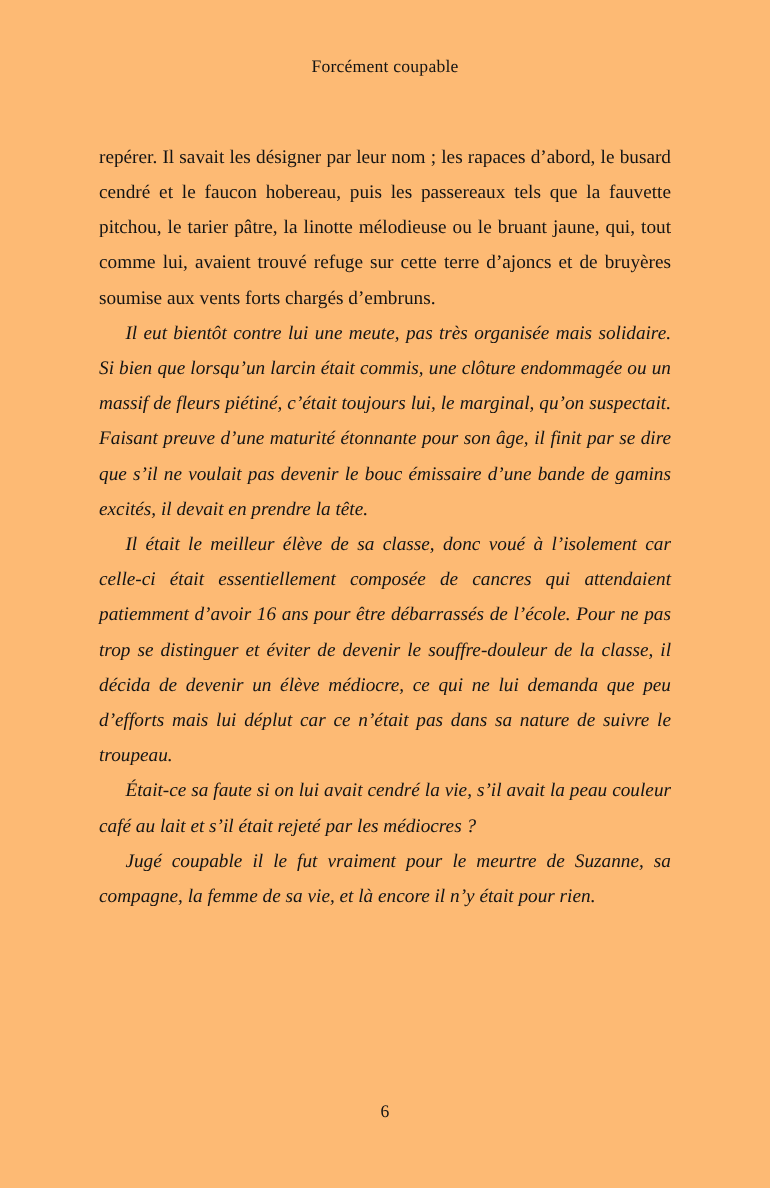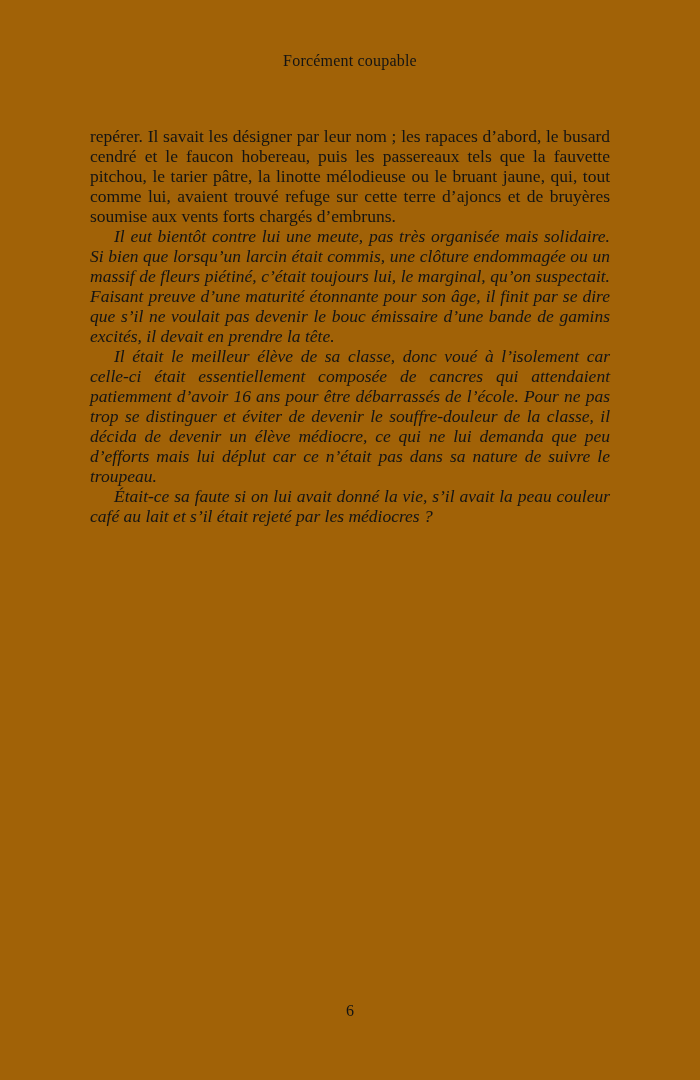"Forcément coupable" .book-page { background: #a16207 -> #fdba74 }
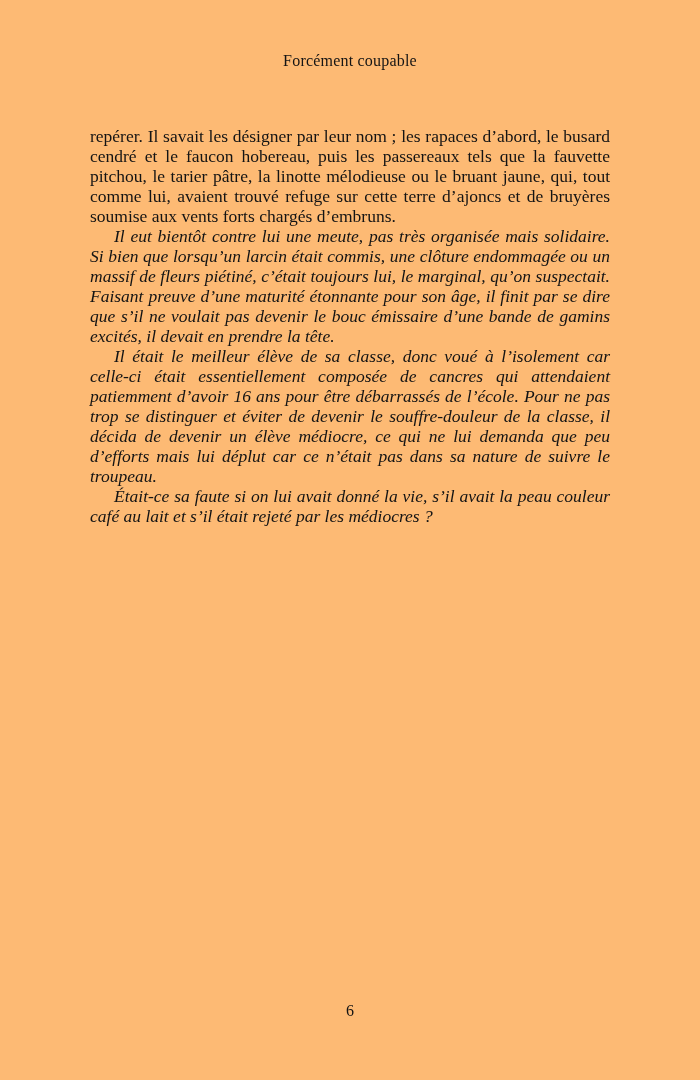"repérer. Il savait les désigner" .text-block { line-height: 20px -> 32px }
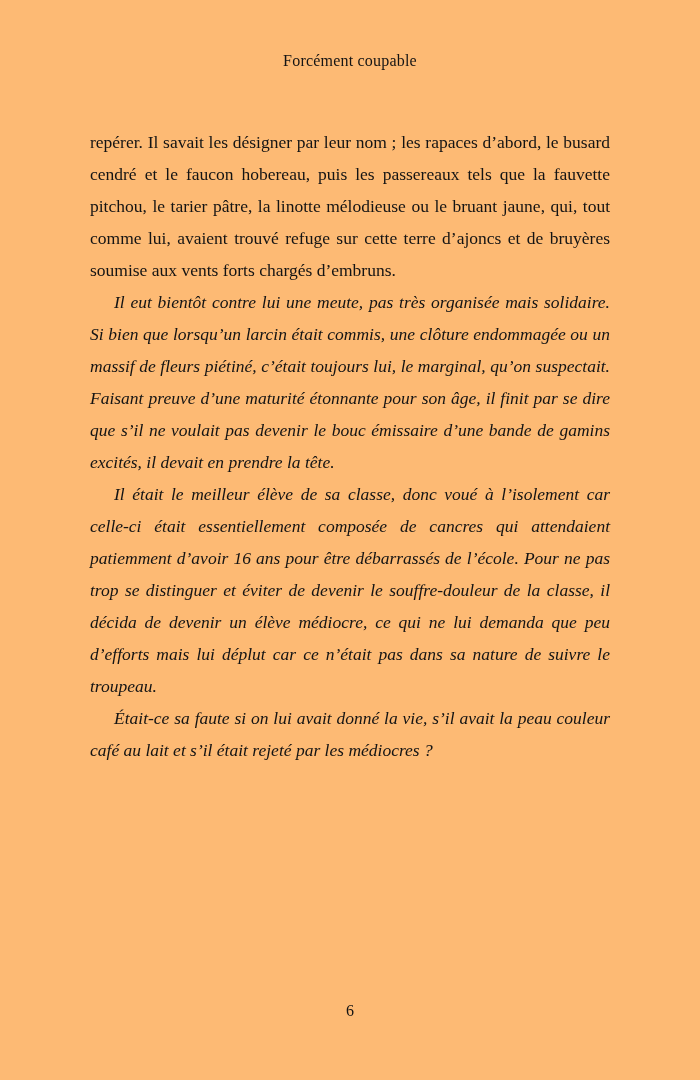"Était-ce sa faute si on" p.indent { text: donné -> cendré }
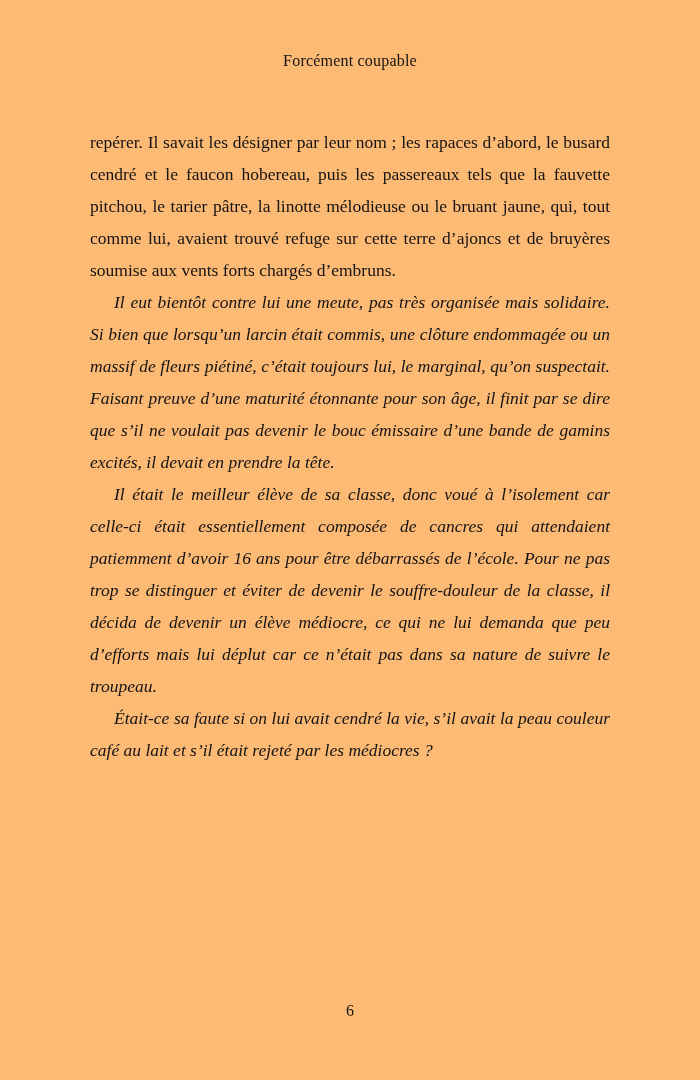"Jugé coupable il le fut" p.indent { html: none -> <p>Jugé coupable il le fut vraiment pour le meurtre de Suzanne, sa compagne, la femme de sa vie, et là encore il n’y était pour rien.</p> }
